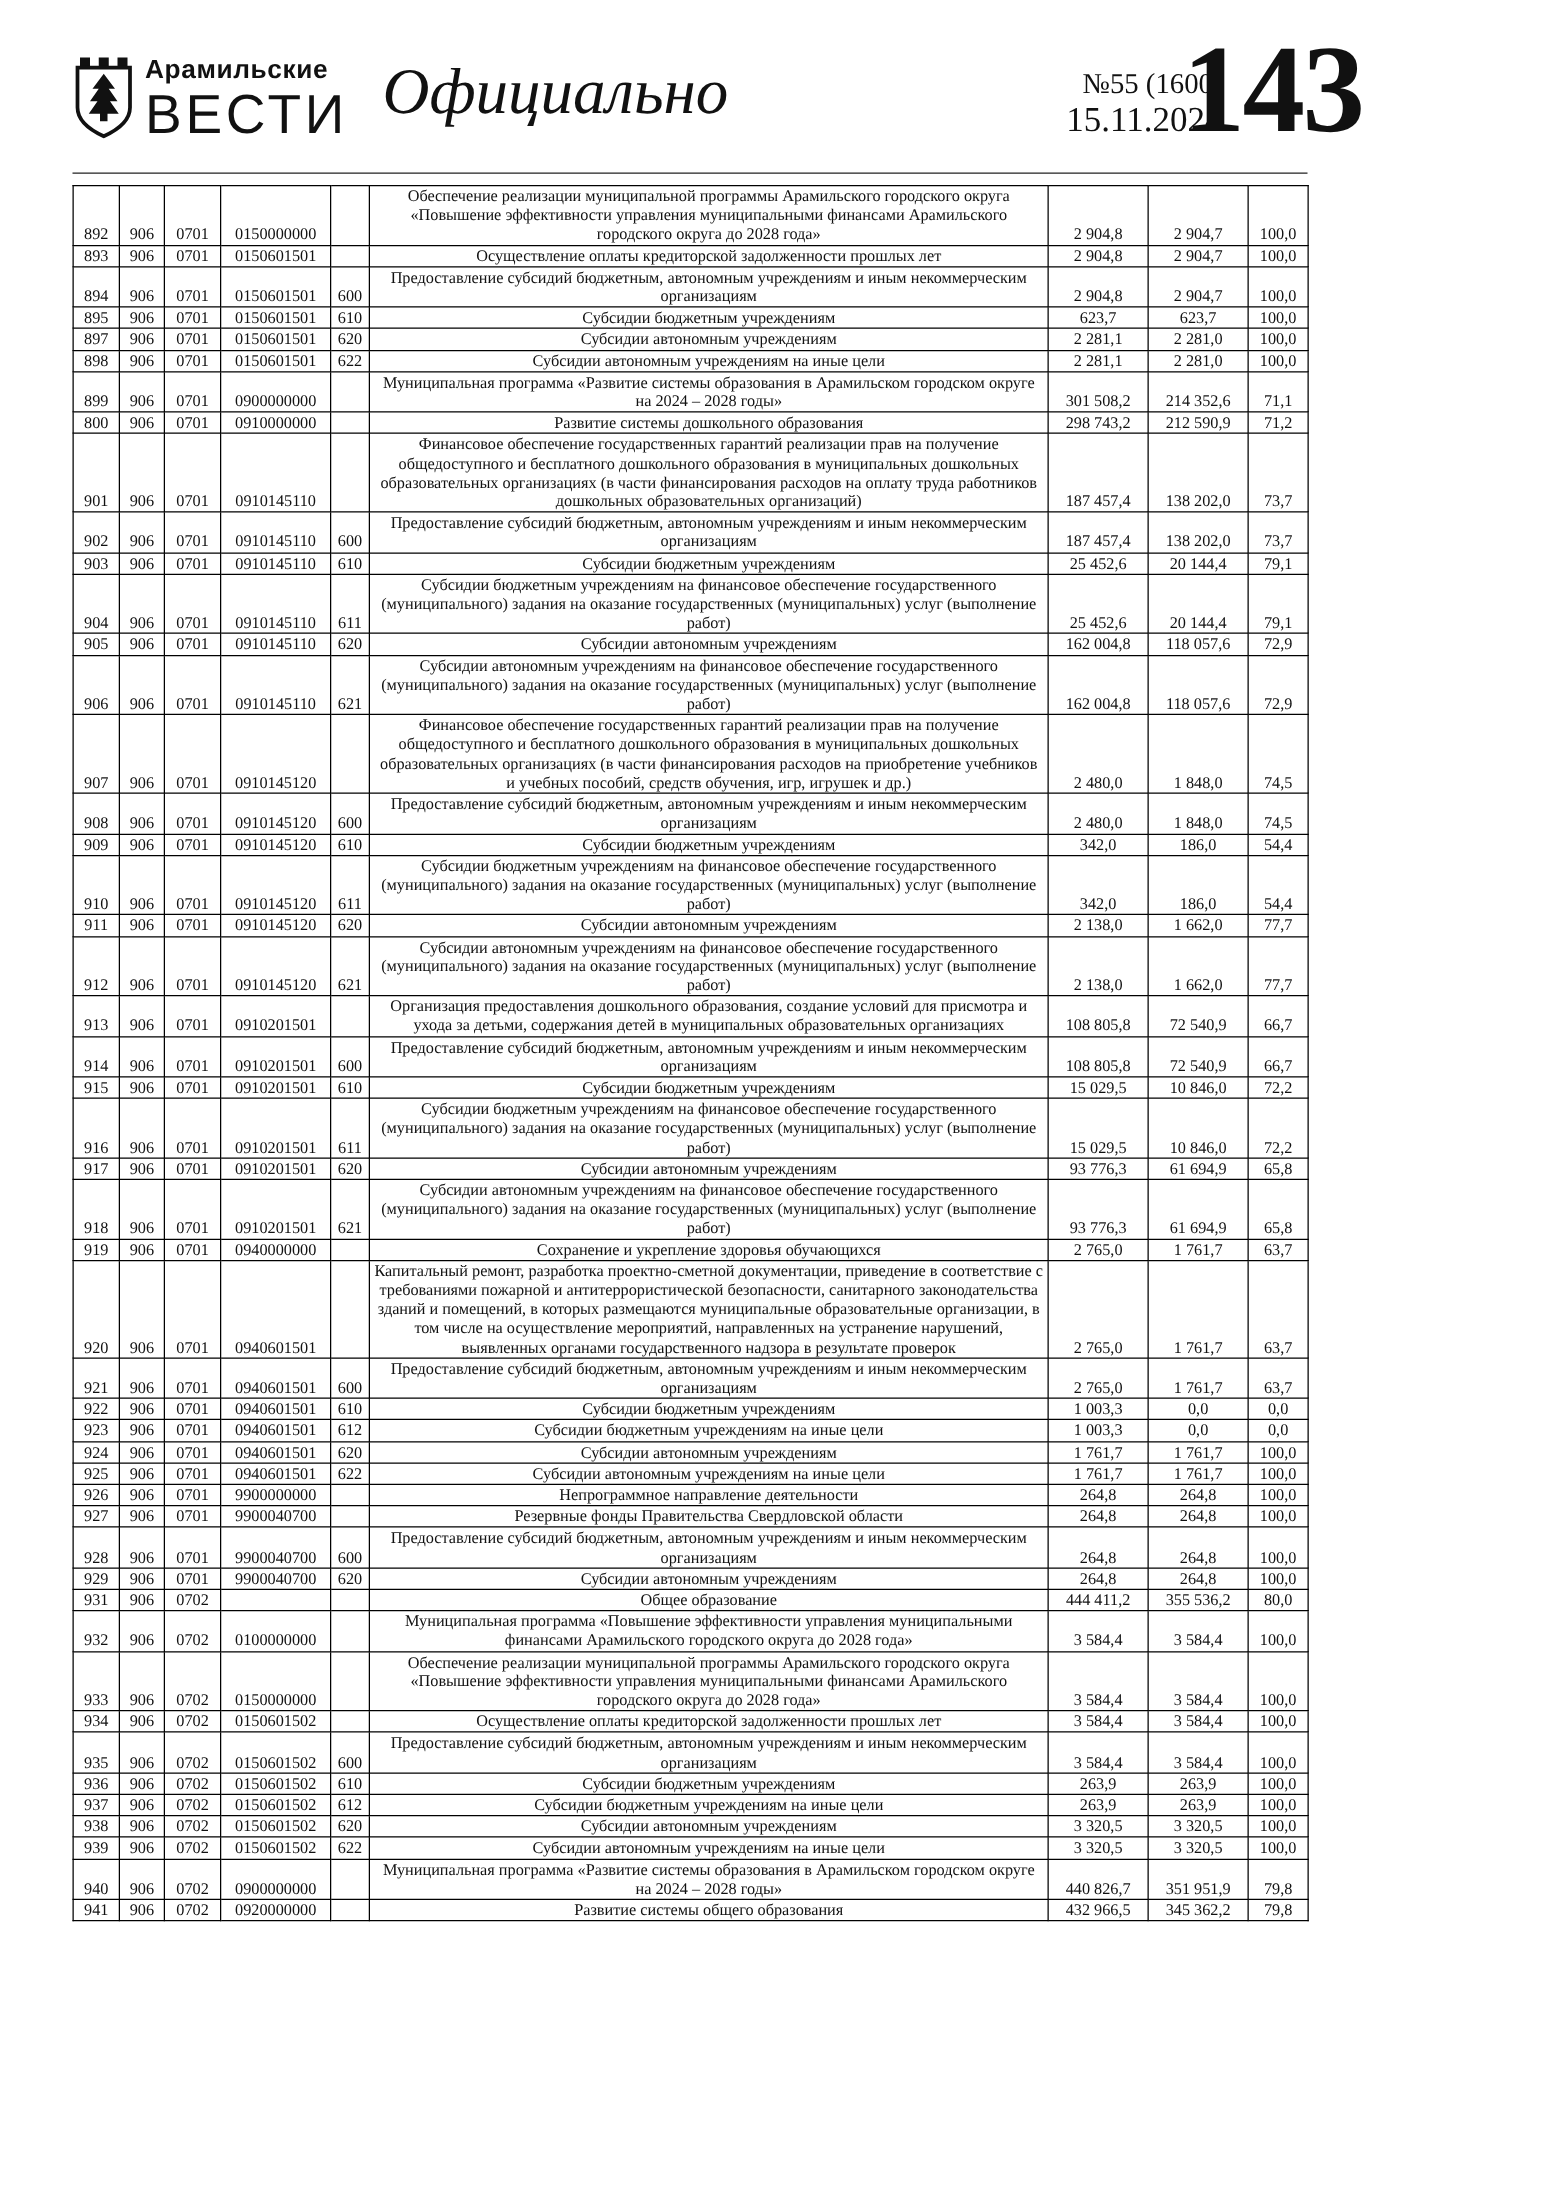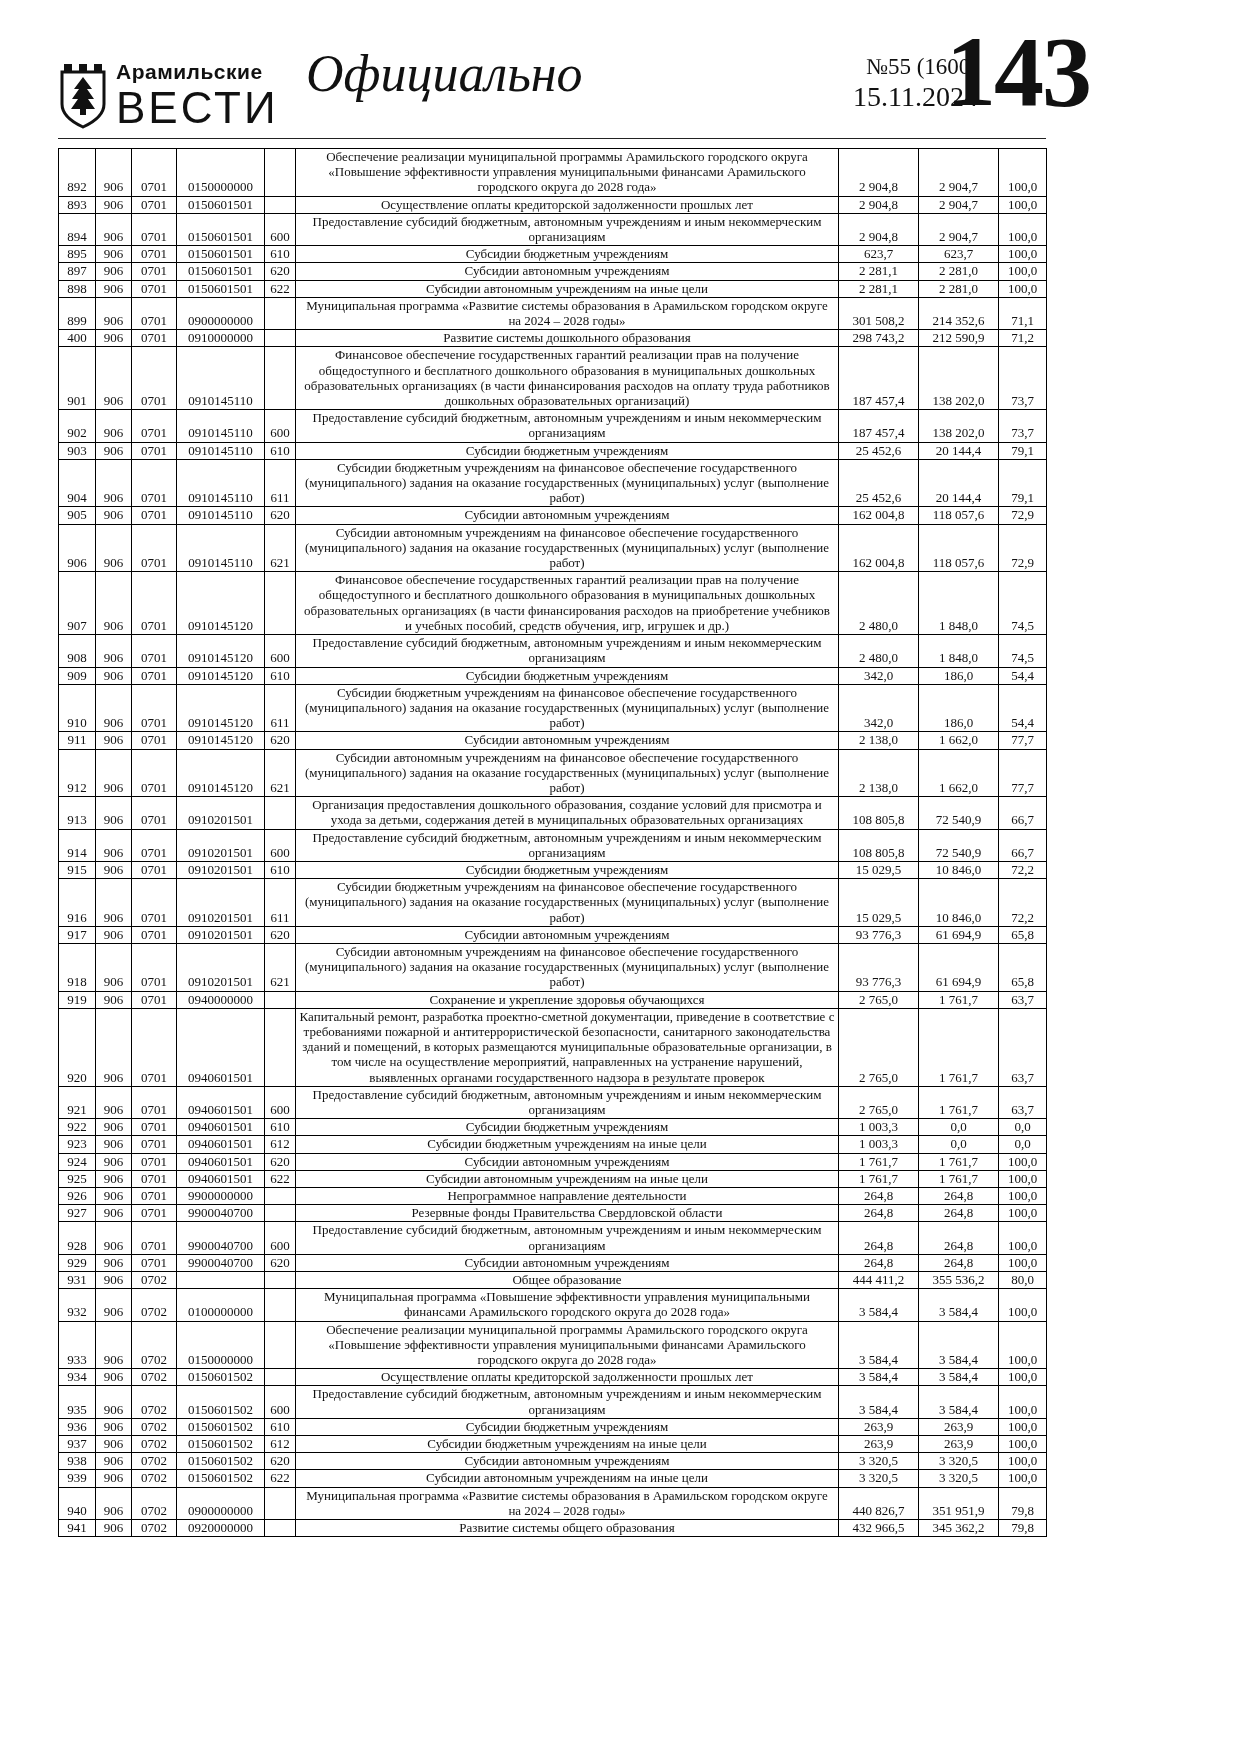"Арамильские" .logo { align-items: flex-end -> flex-start; top: 24px -> 8px }
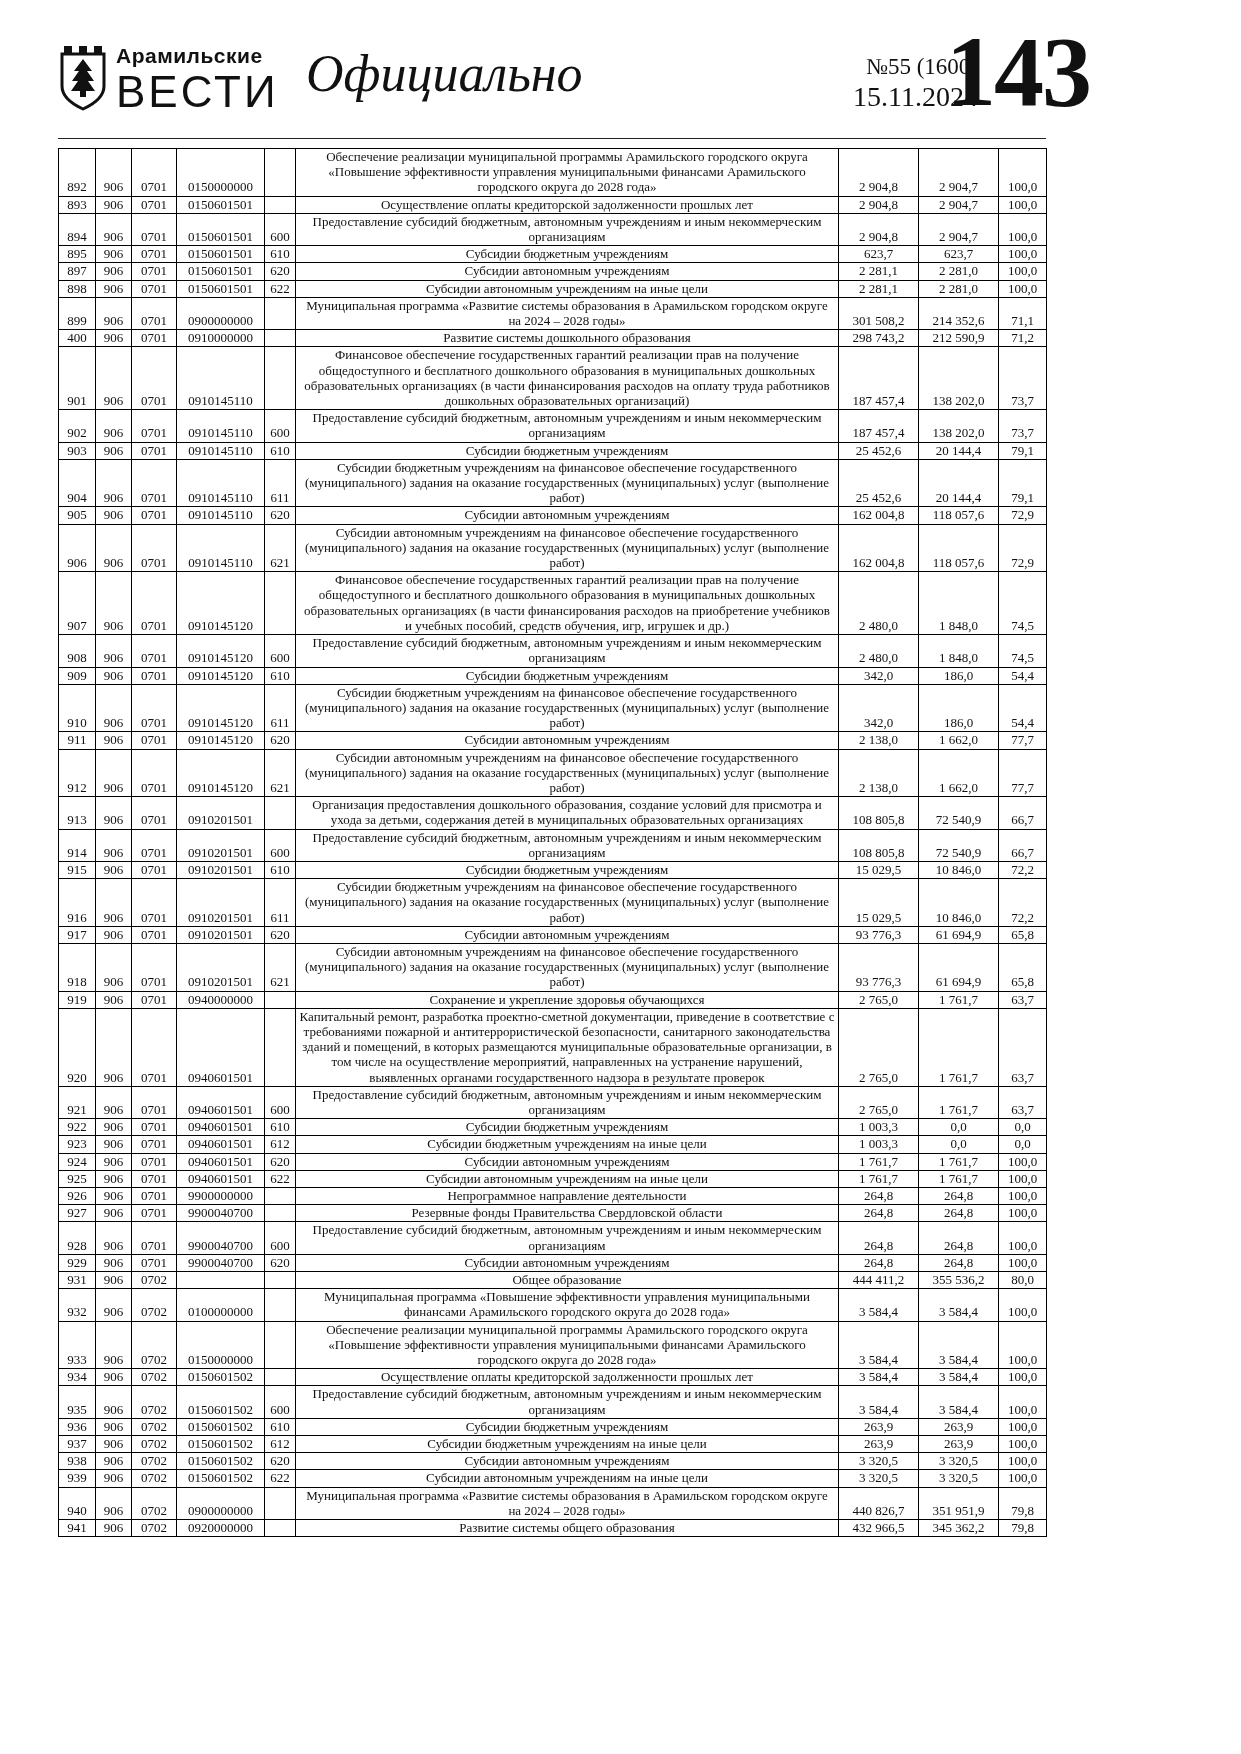"400" td.code { text: 400 -> 800 }
